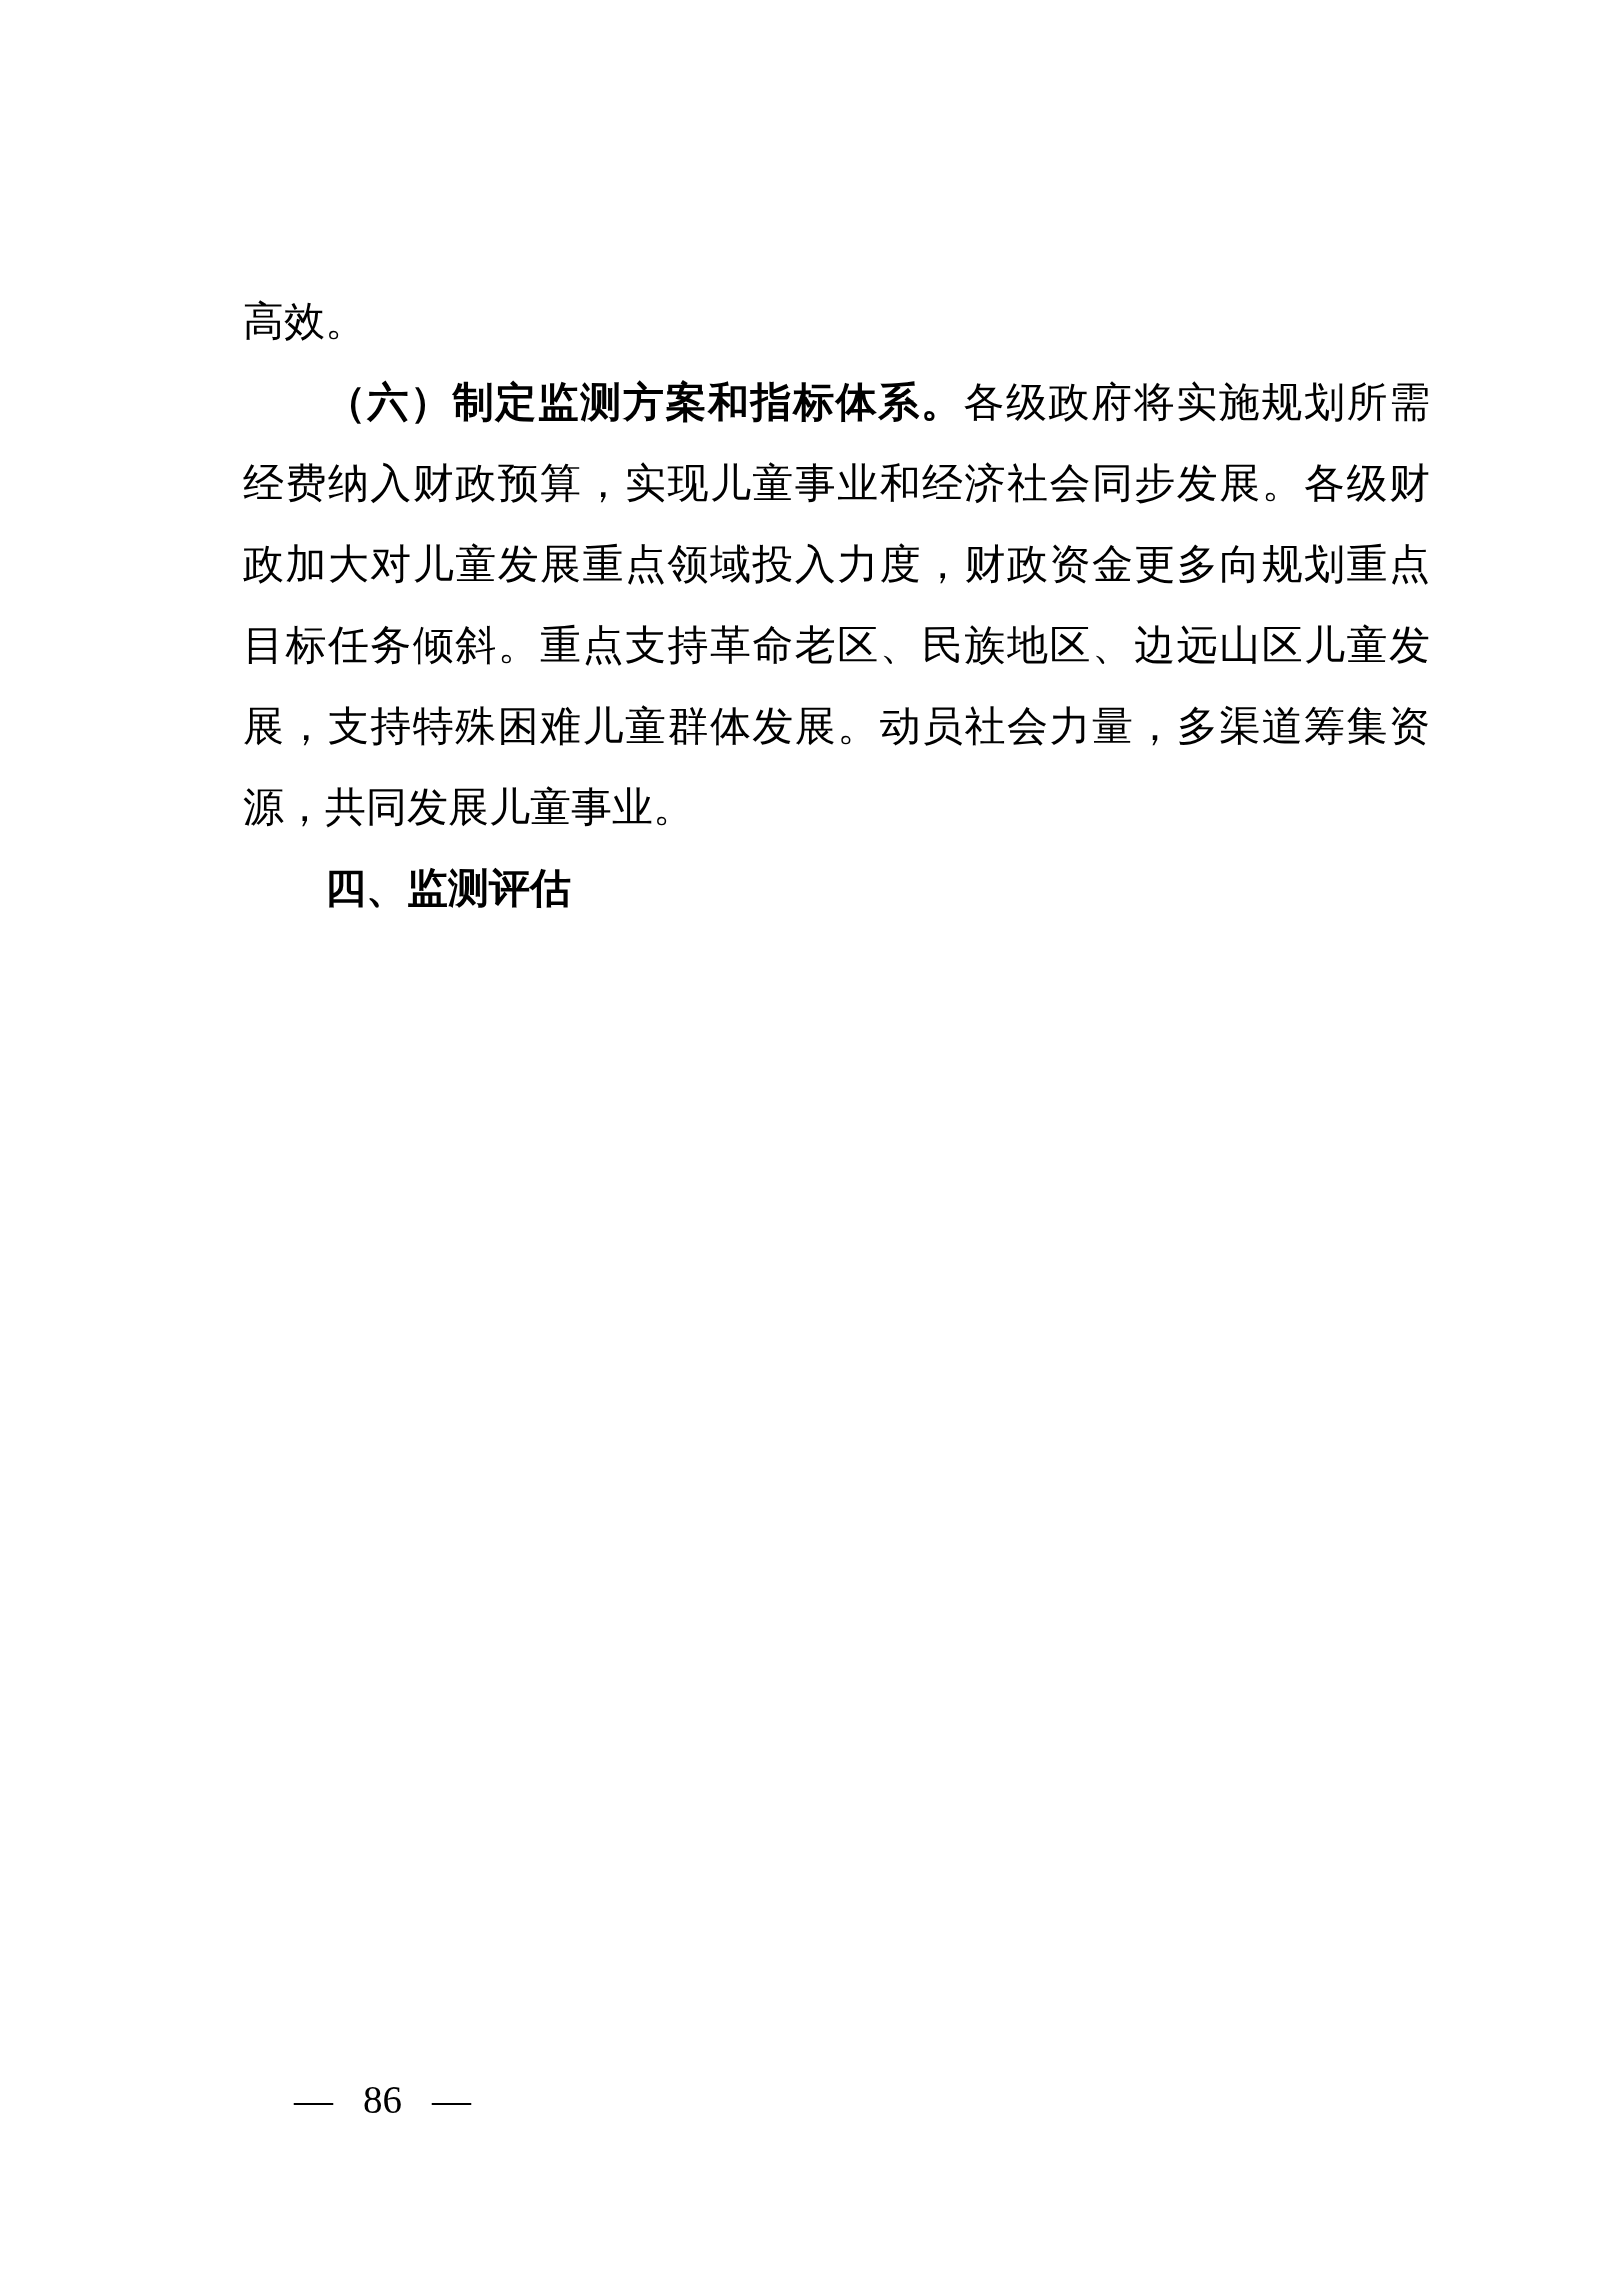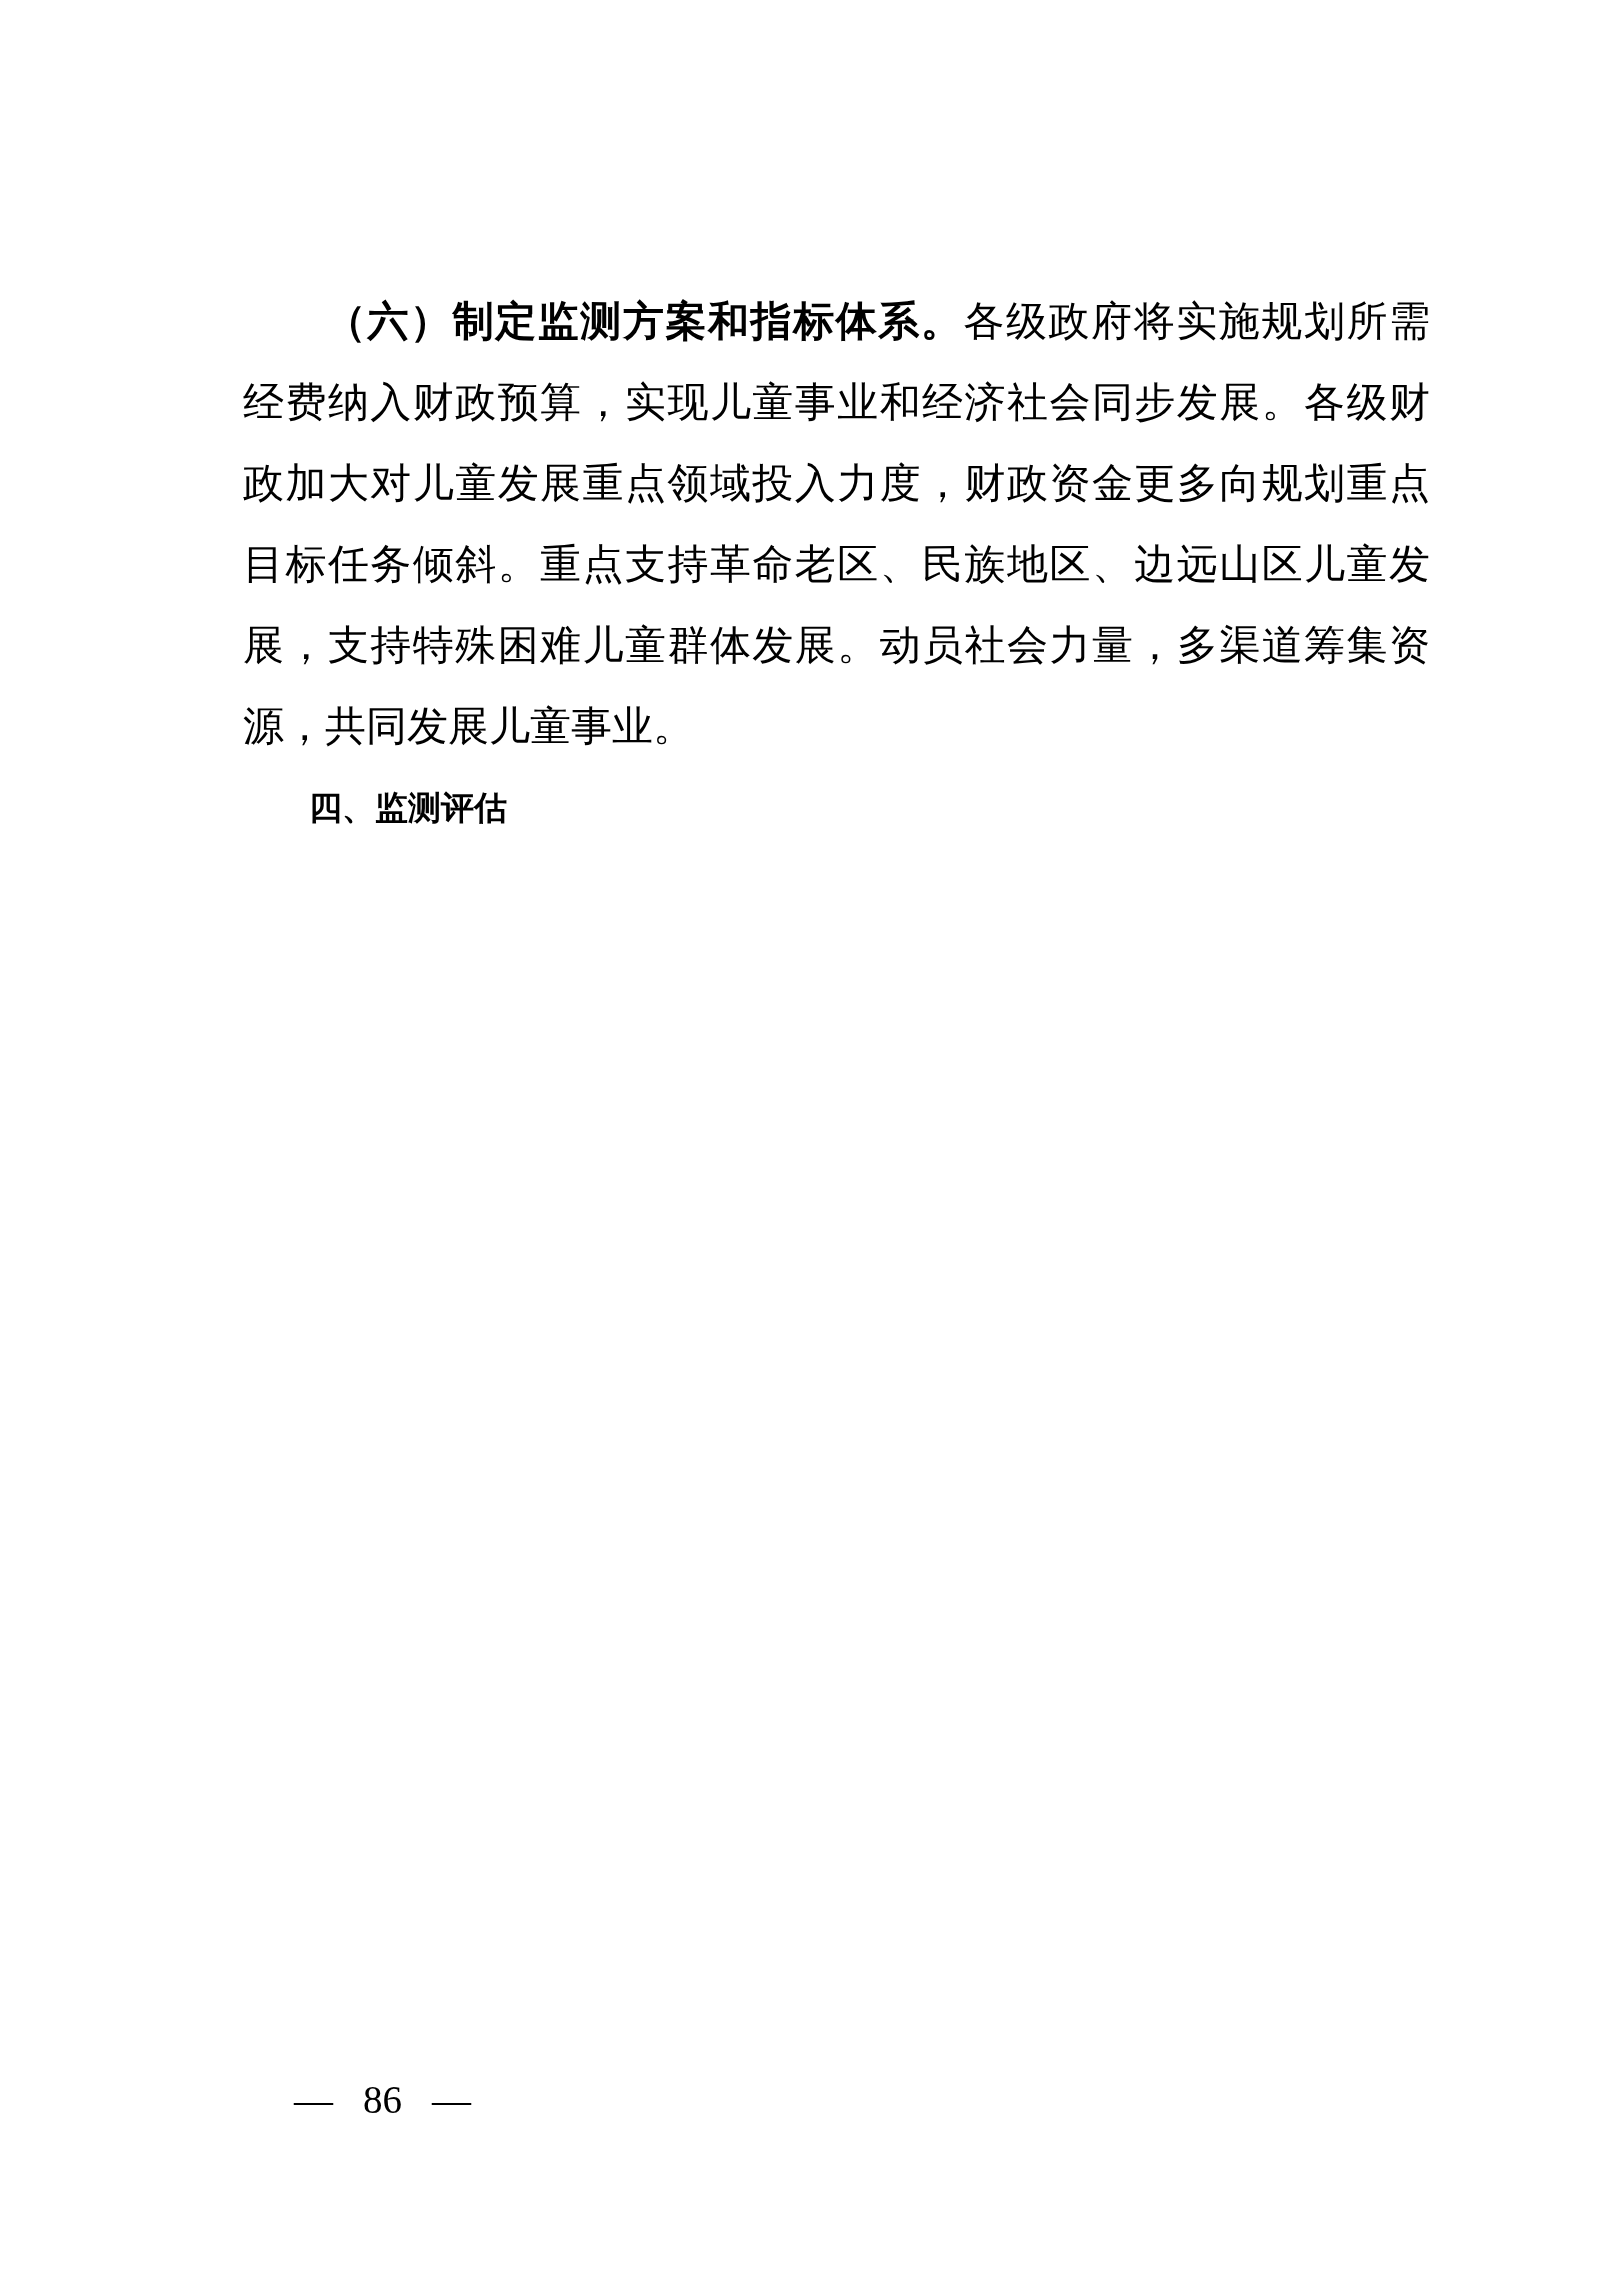"高效。" p.para { html: none -> <p><span>高效。</span></p> }
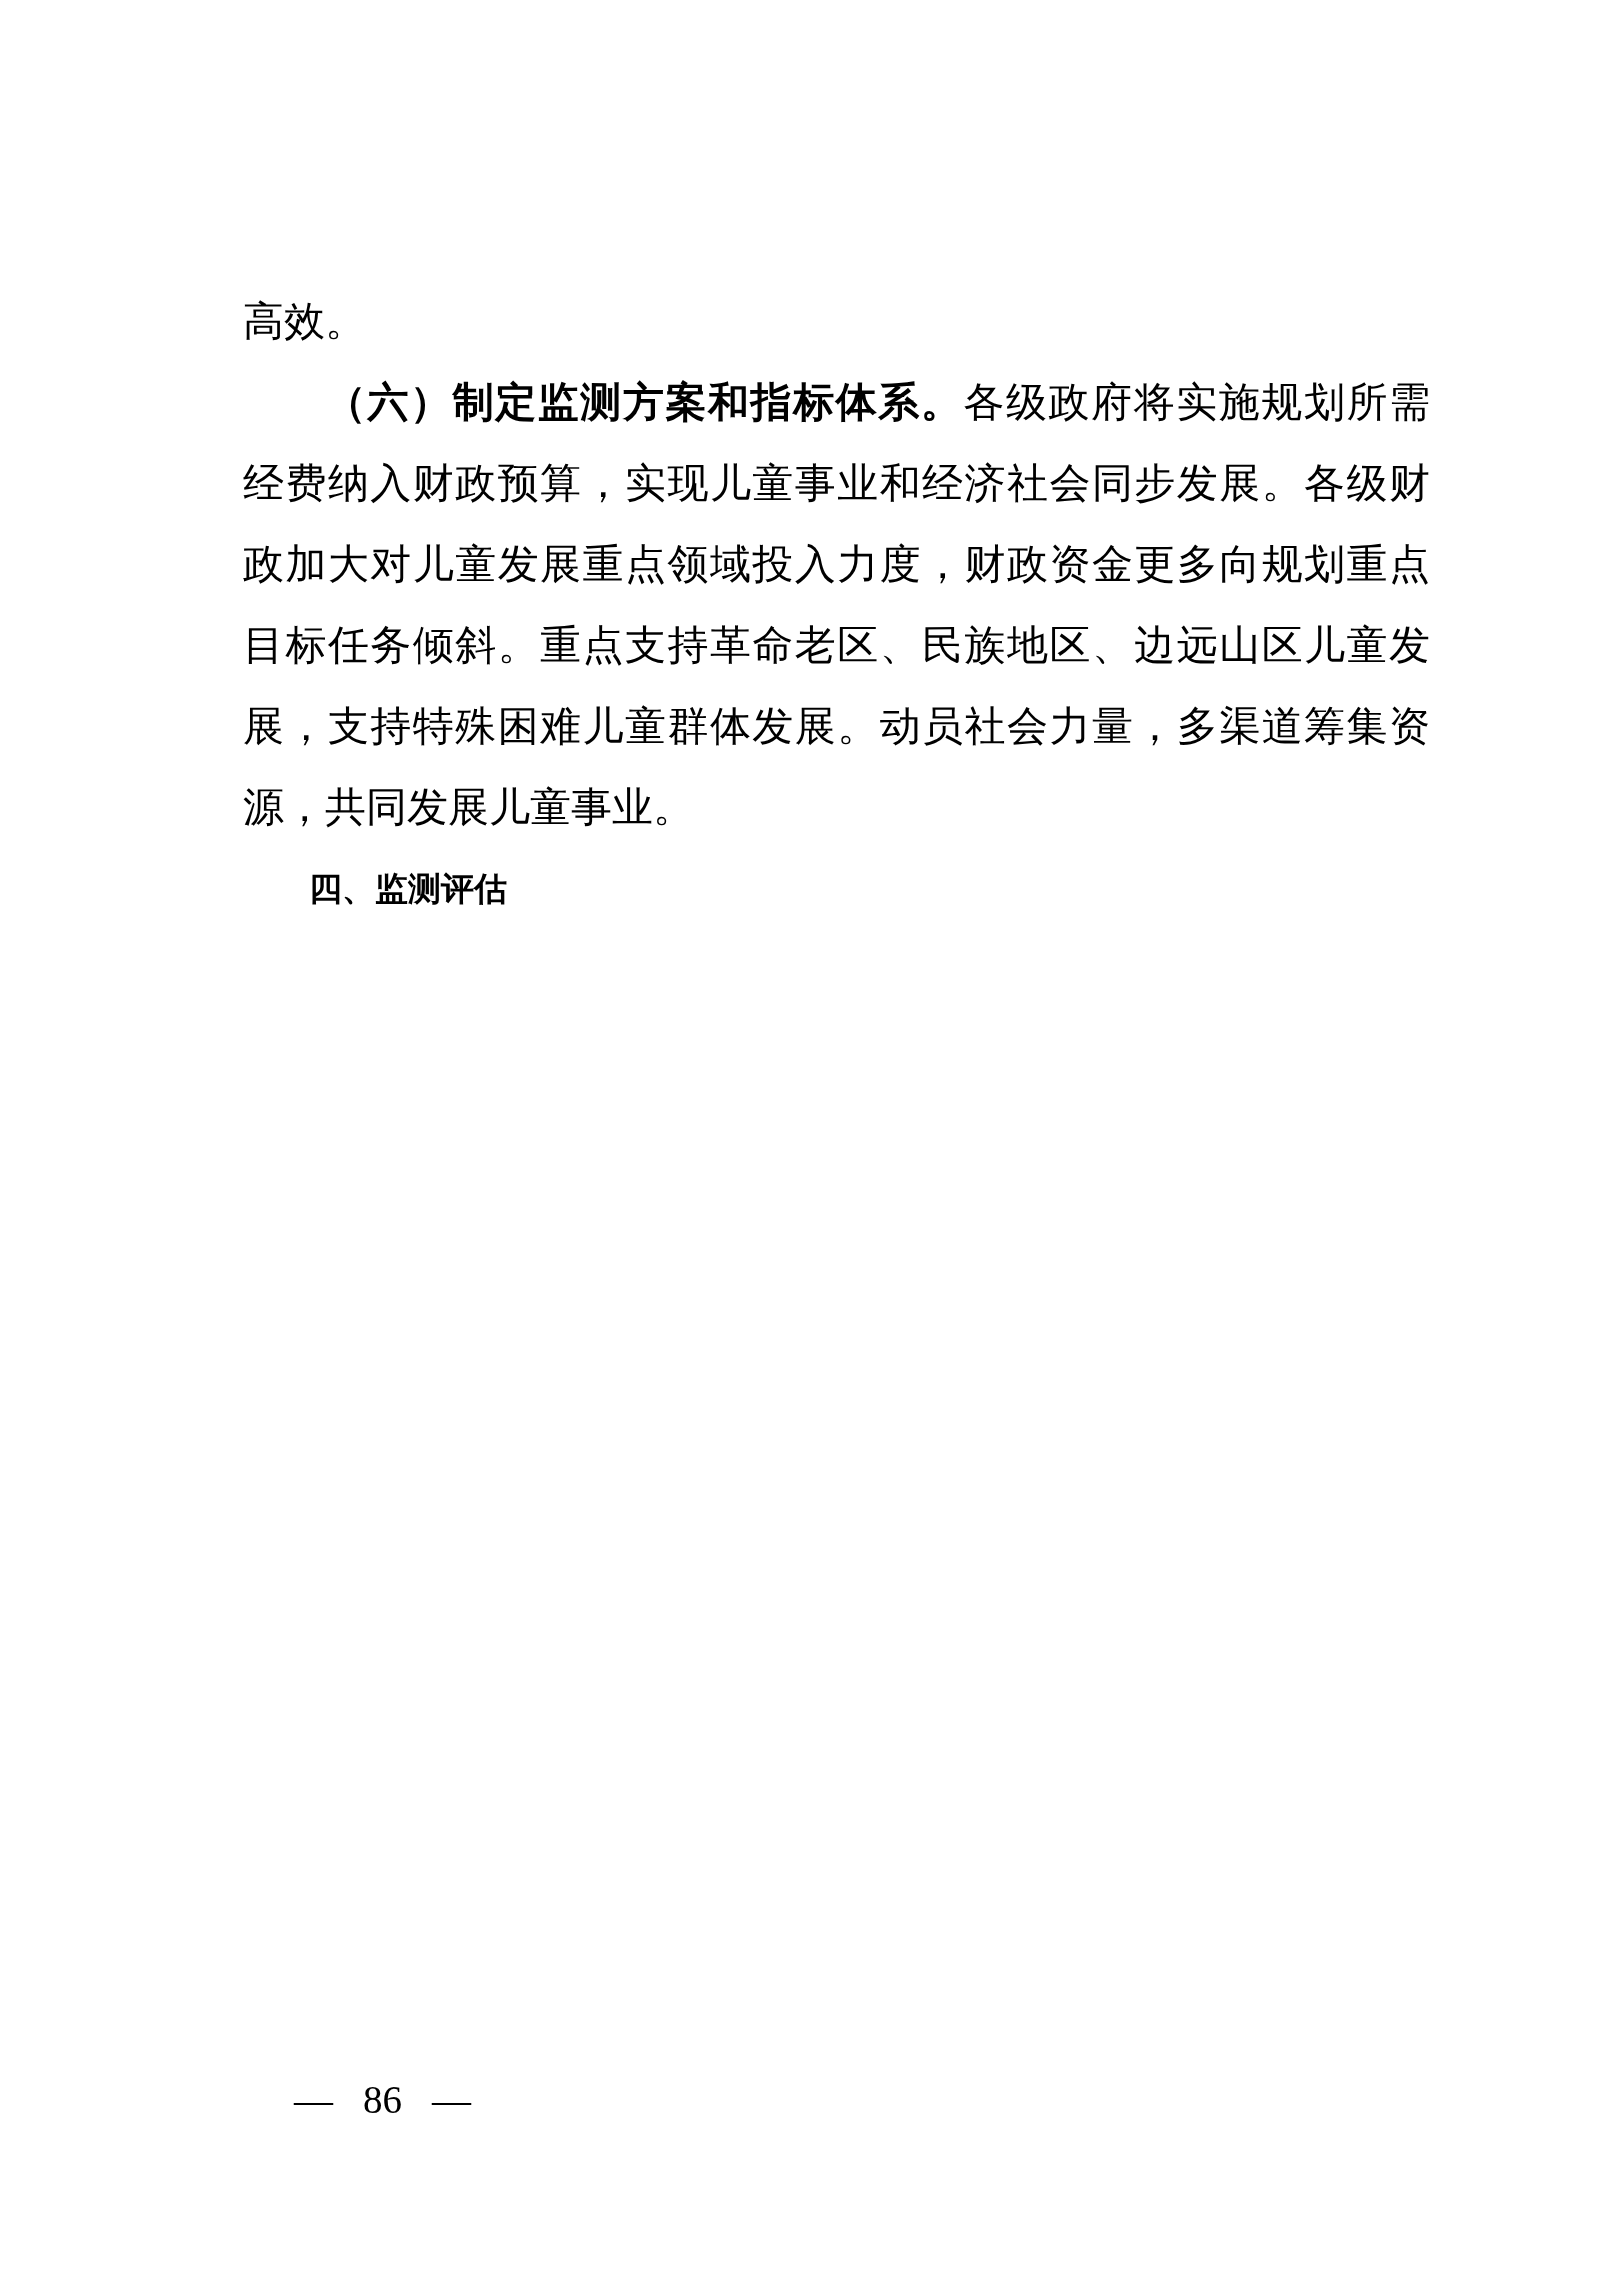"四、监测评估" .heading { font-size: 33px -> 41px }
